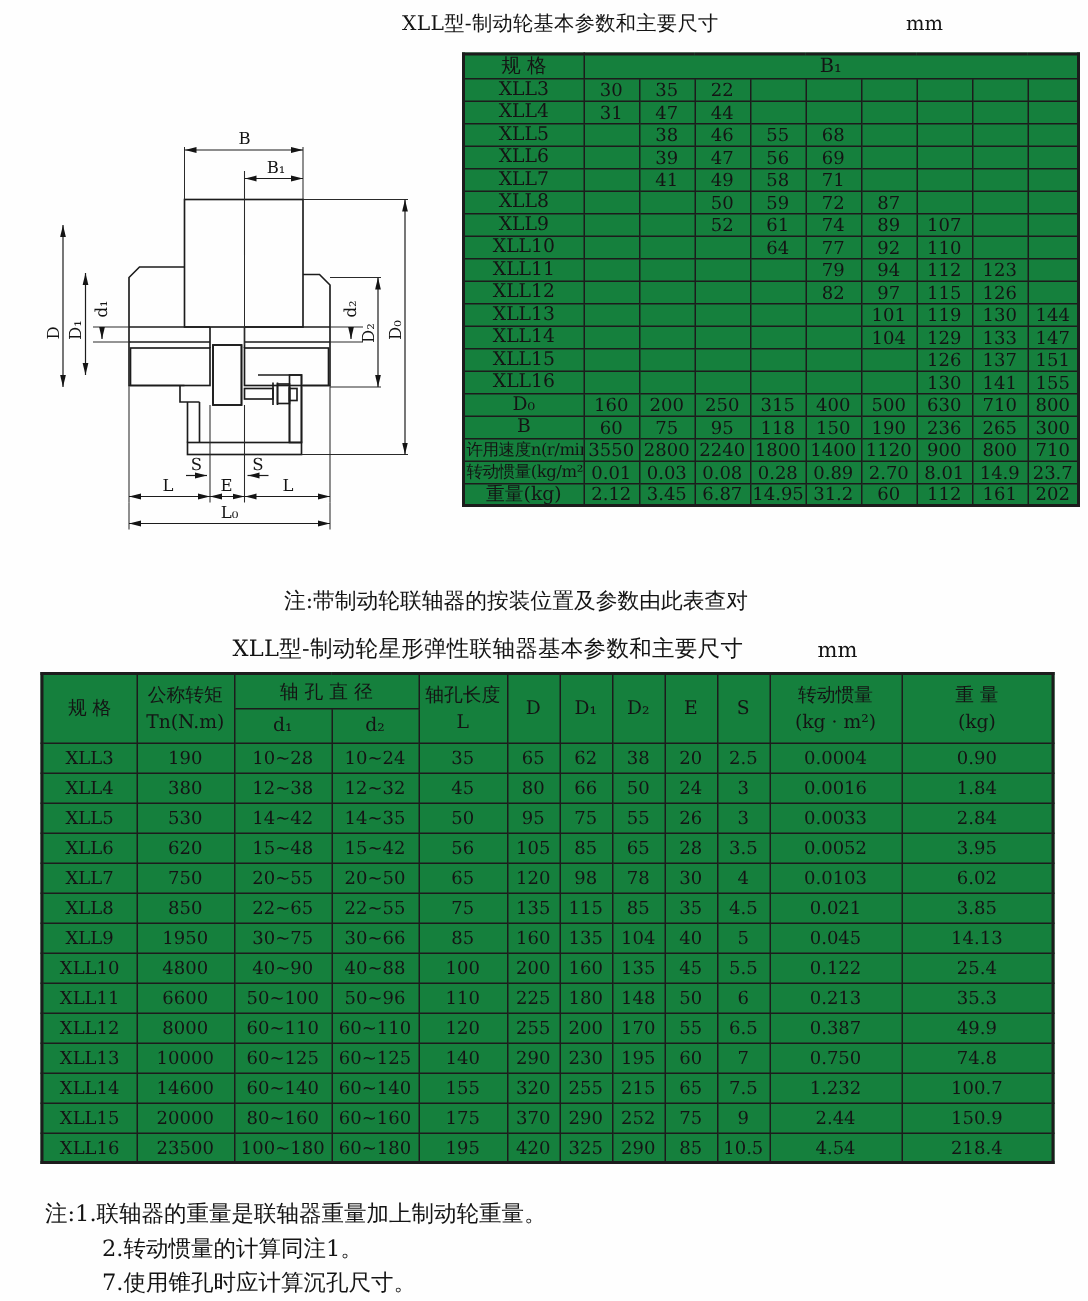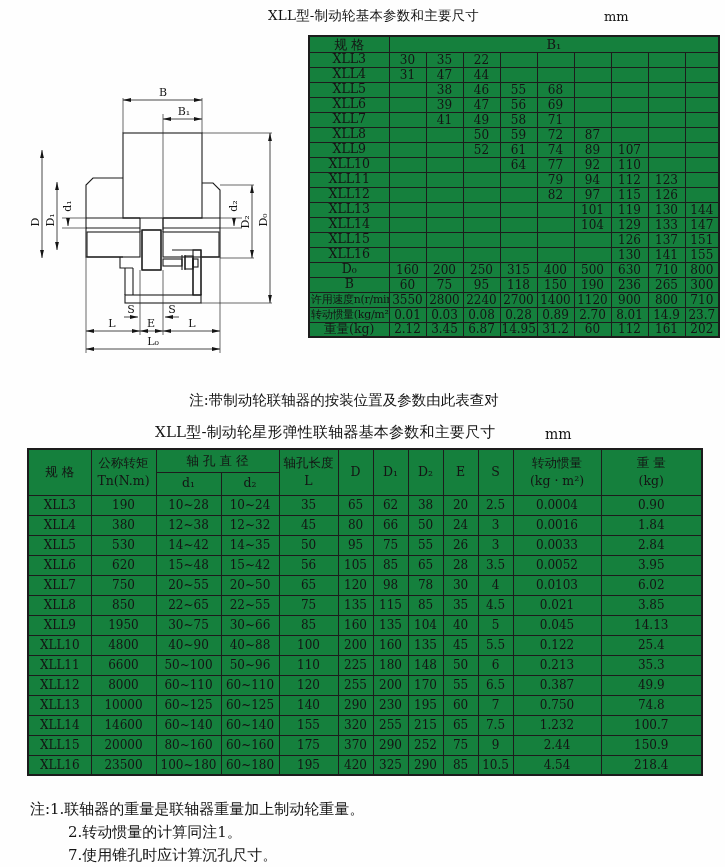"2700" td { text: 2700 -> 1800 }
